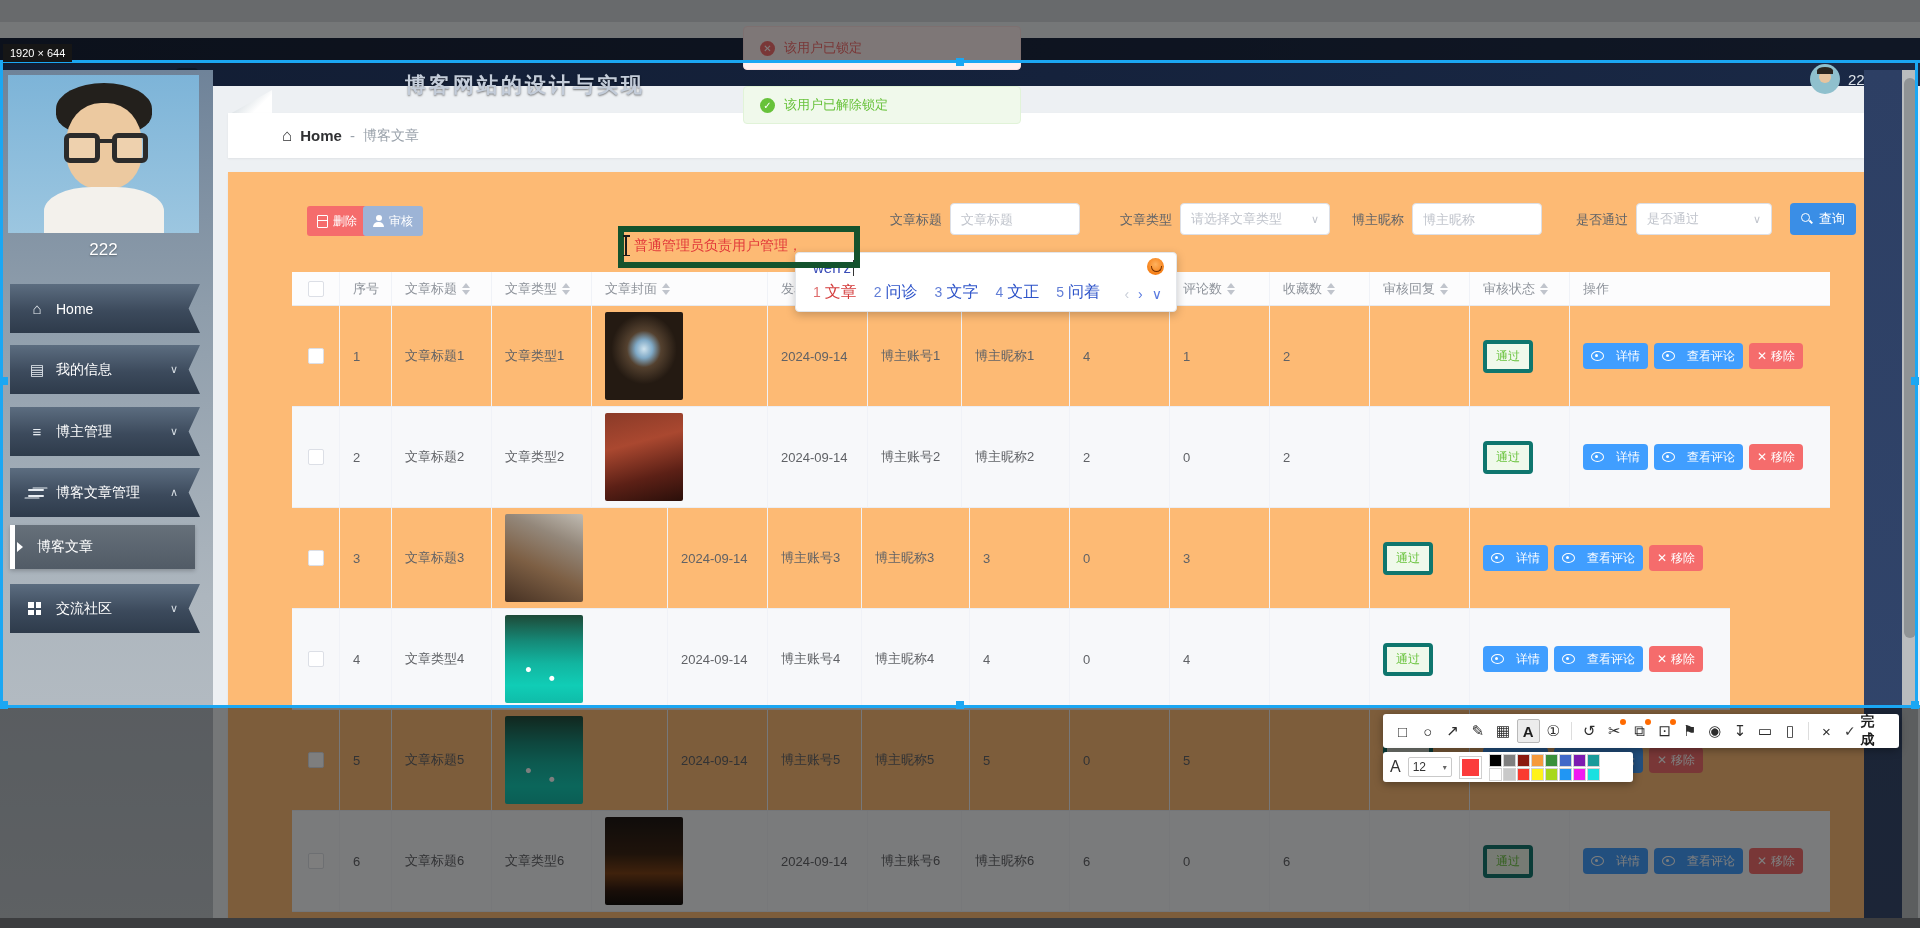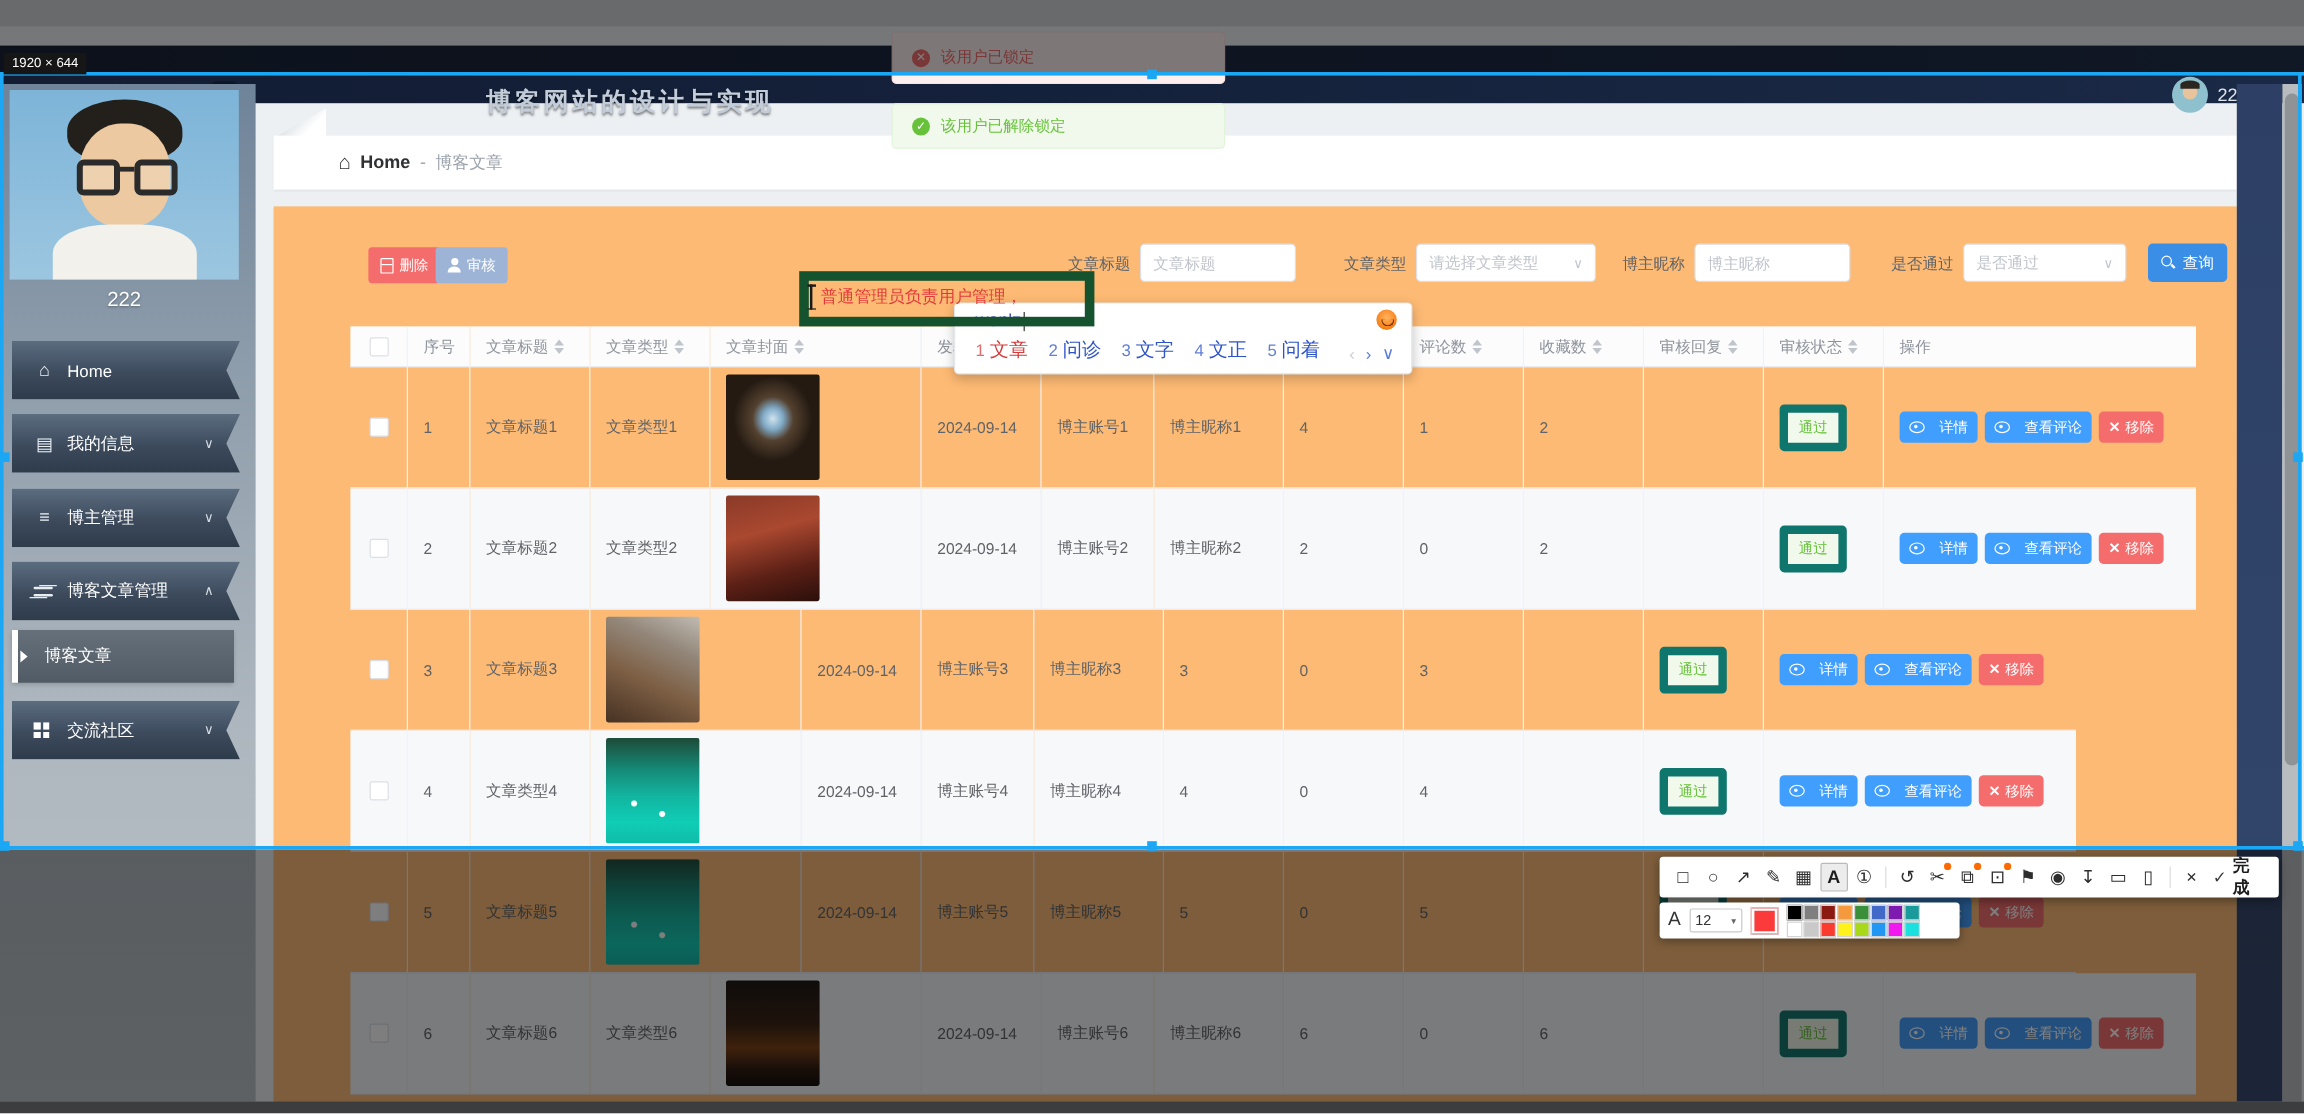"普通管理员负责用户管理，" .redbox { border: 8px solid #14532d -> 6px solid #14532d; margin-left: 48px -> none }
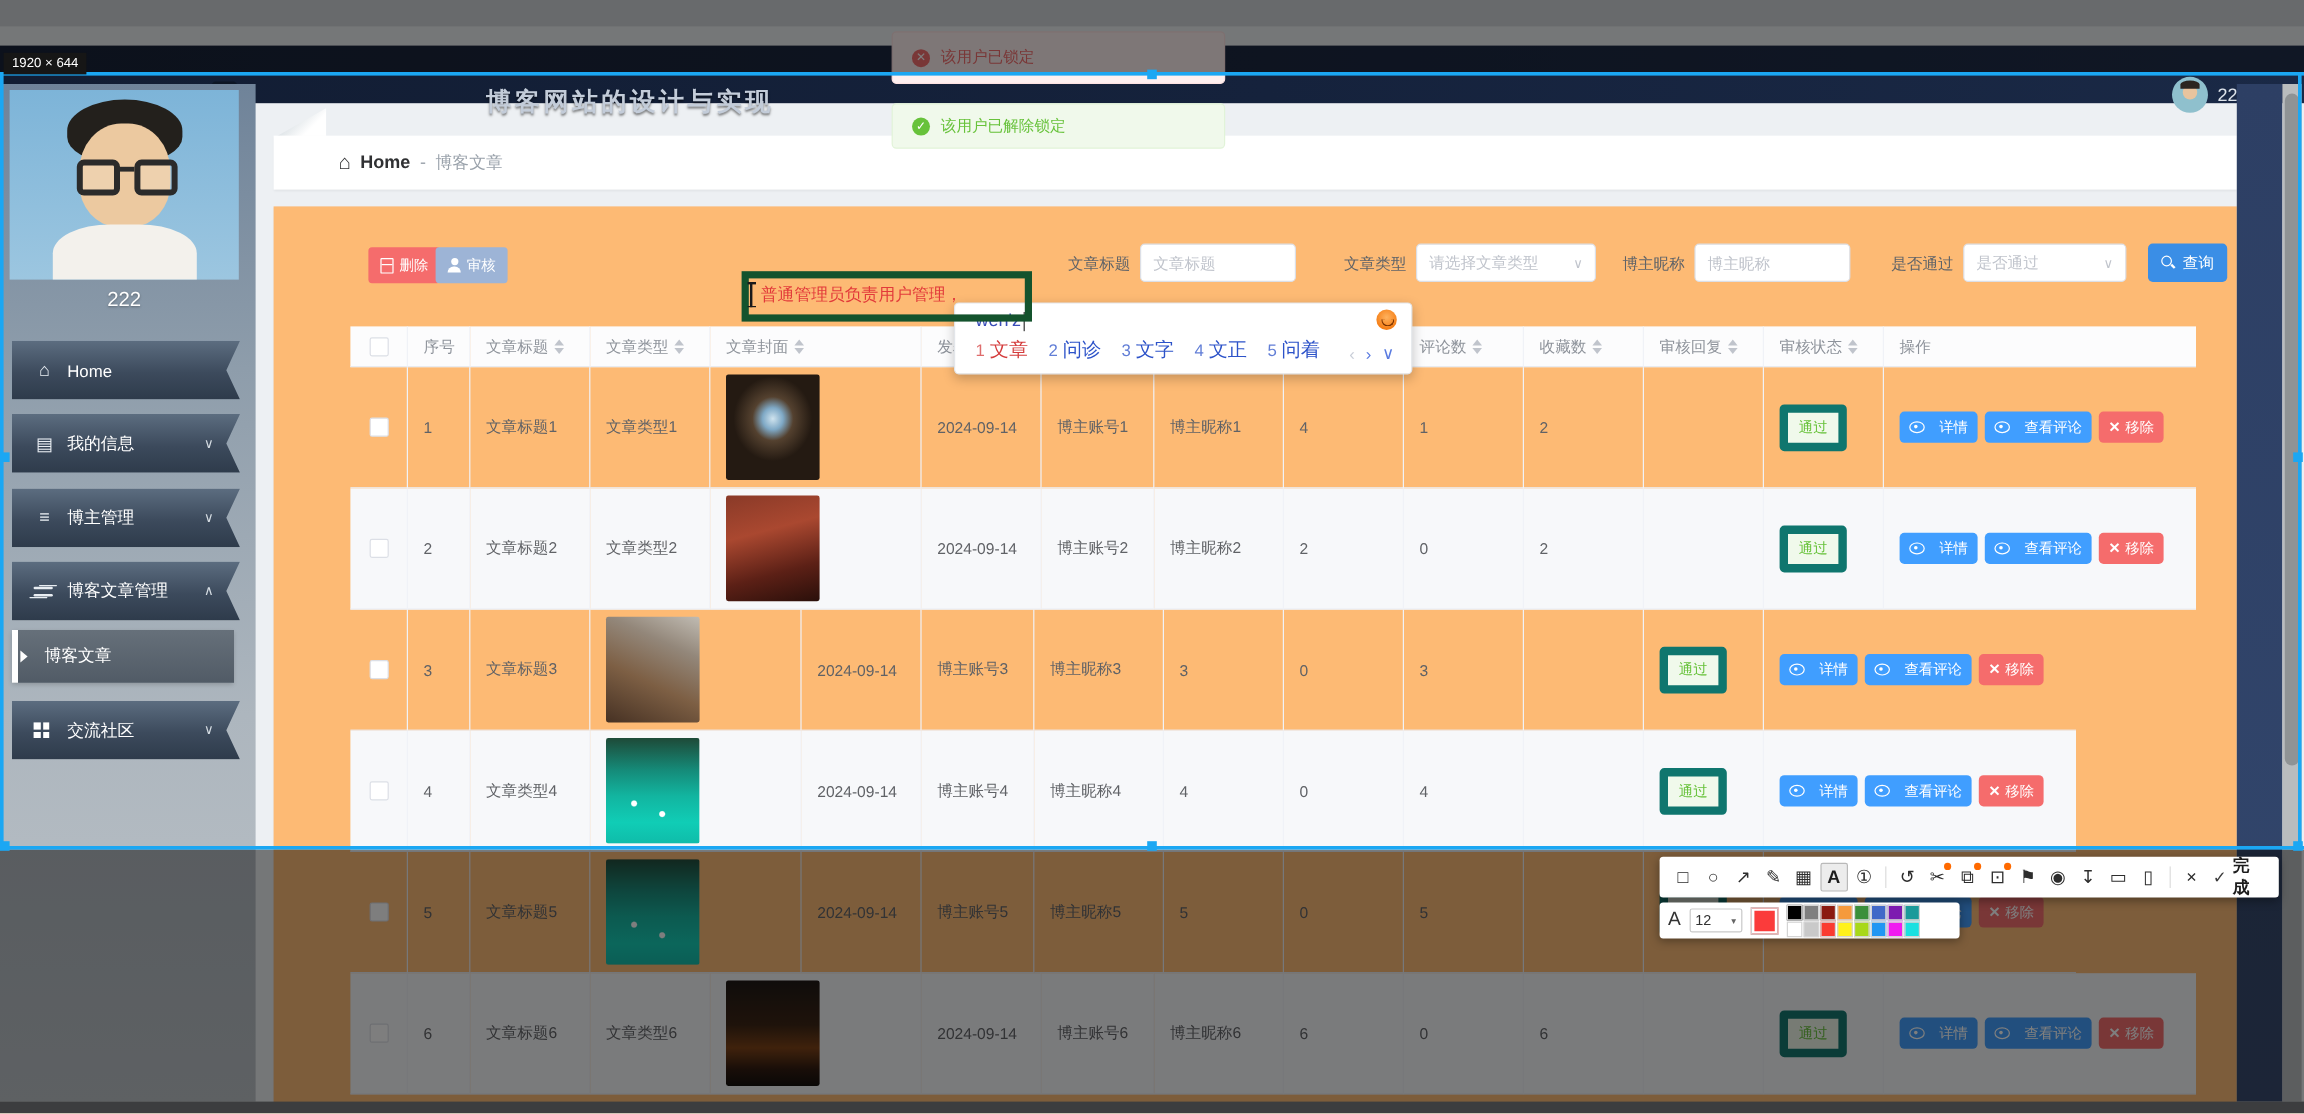"操作" .c13 { font-family: Liberation Serif, serif -> none }
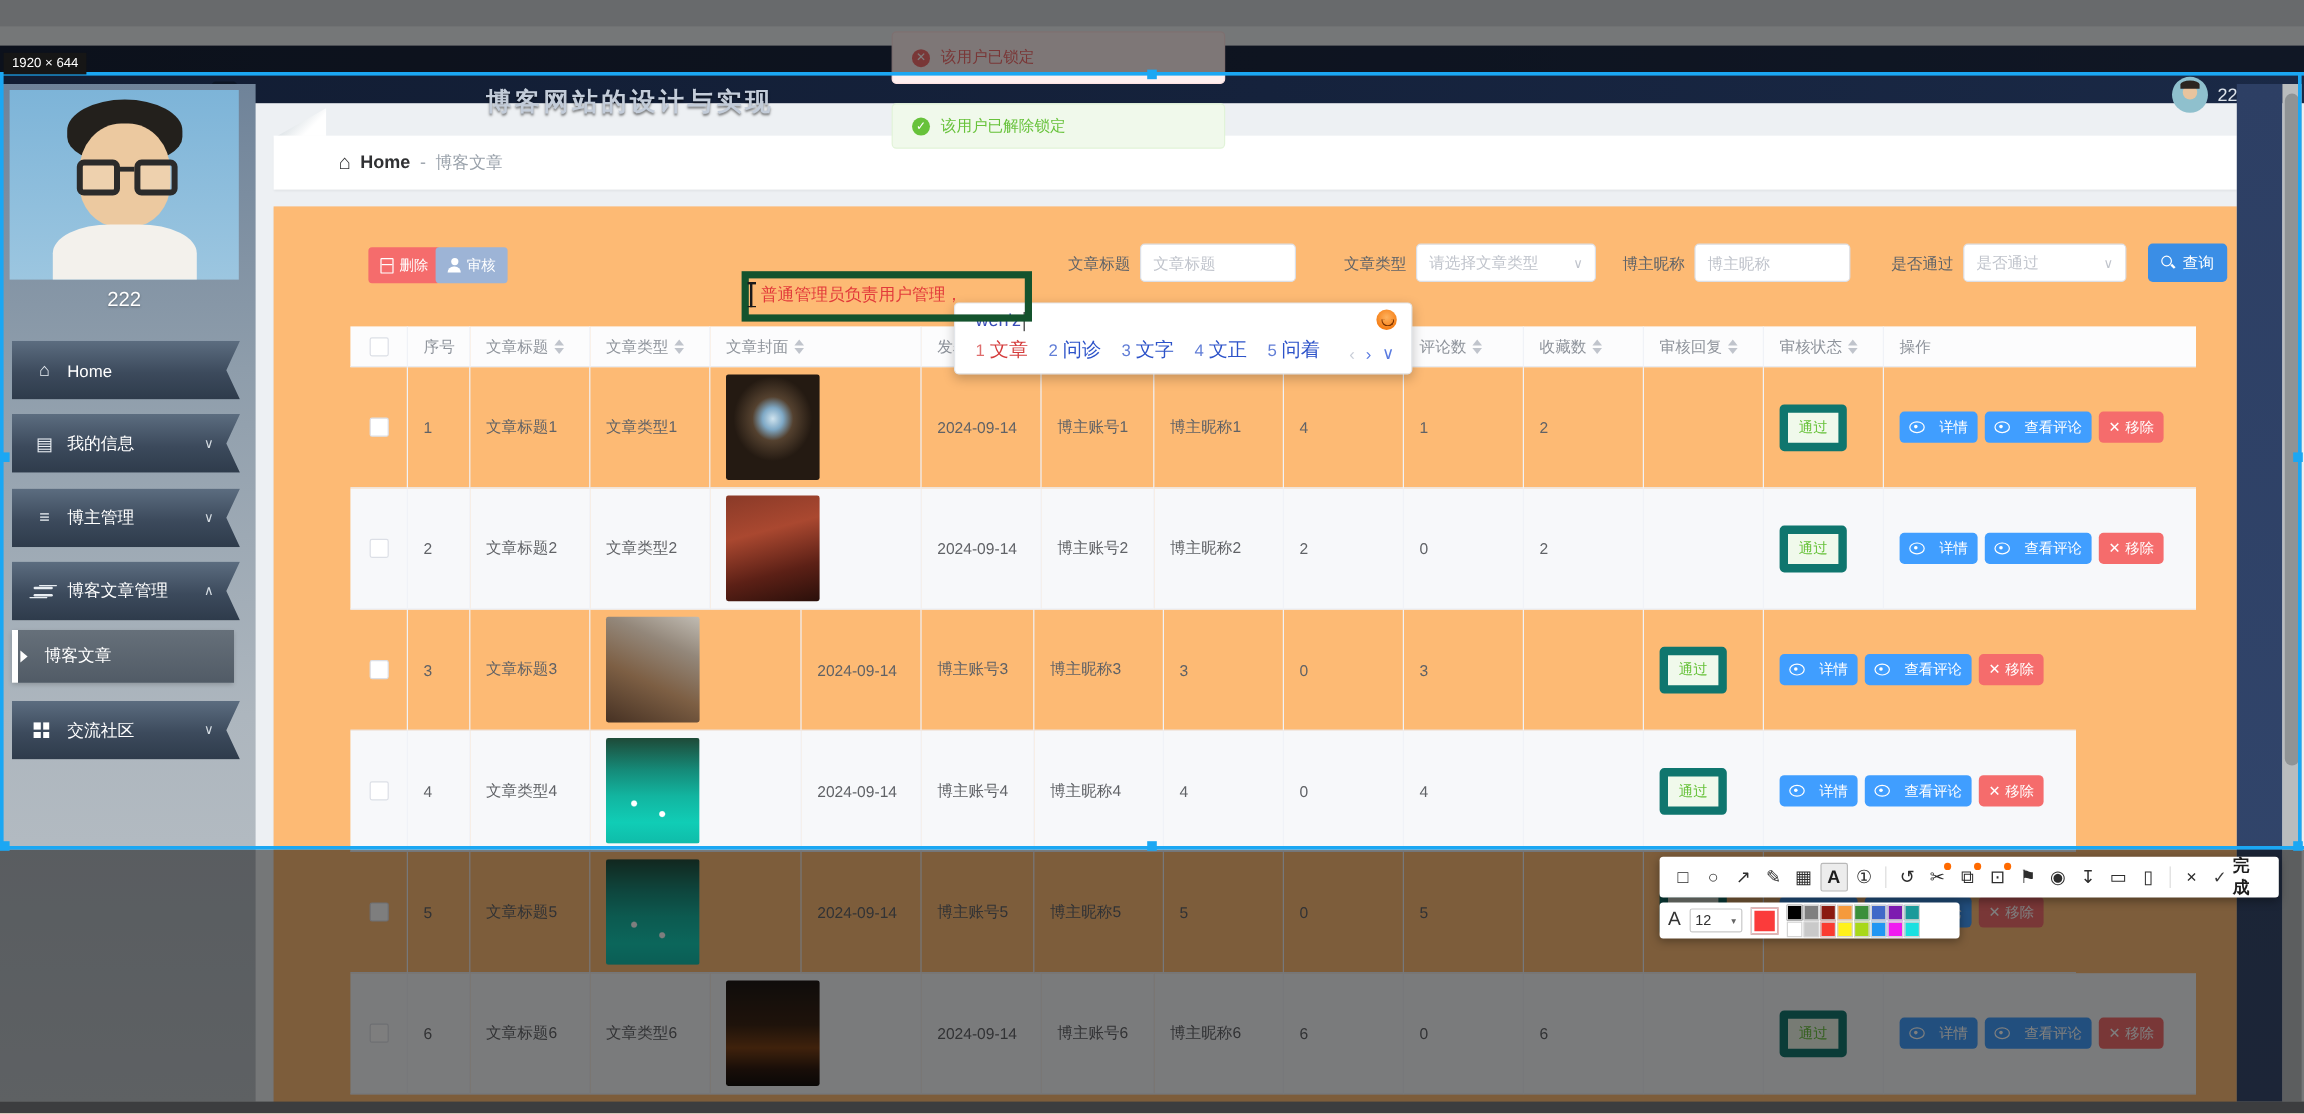"通过" .badge { border: 7px solid #0f766e -> 4px solid #0f766e }
